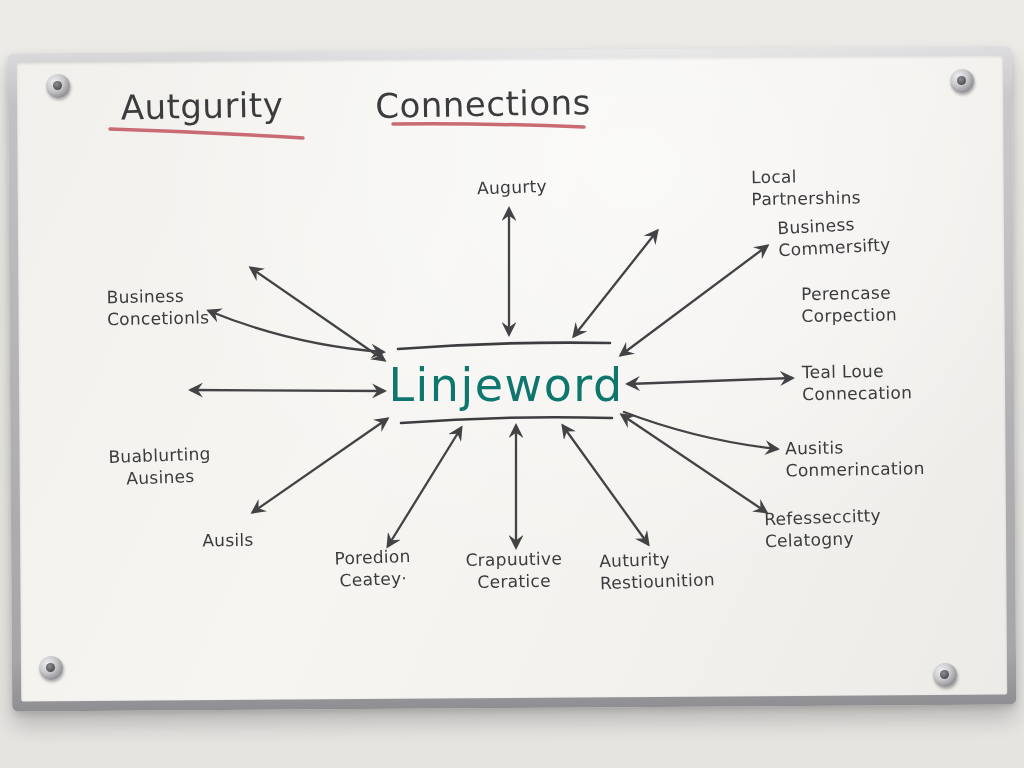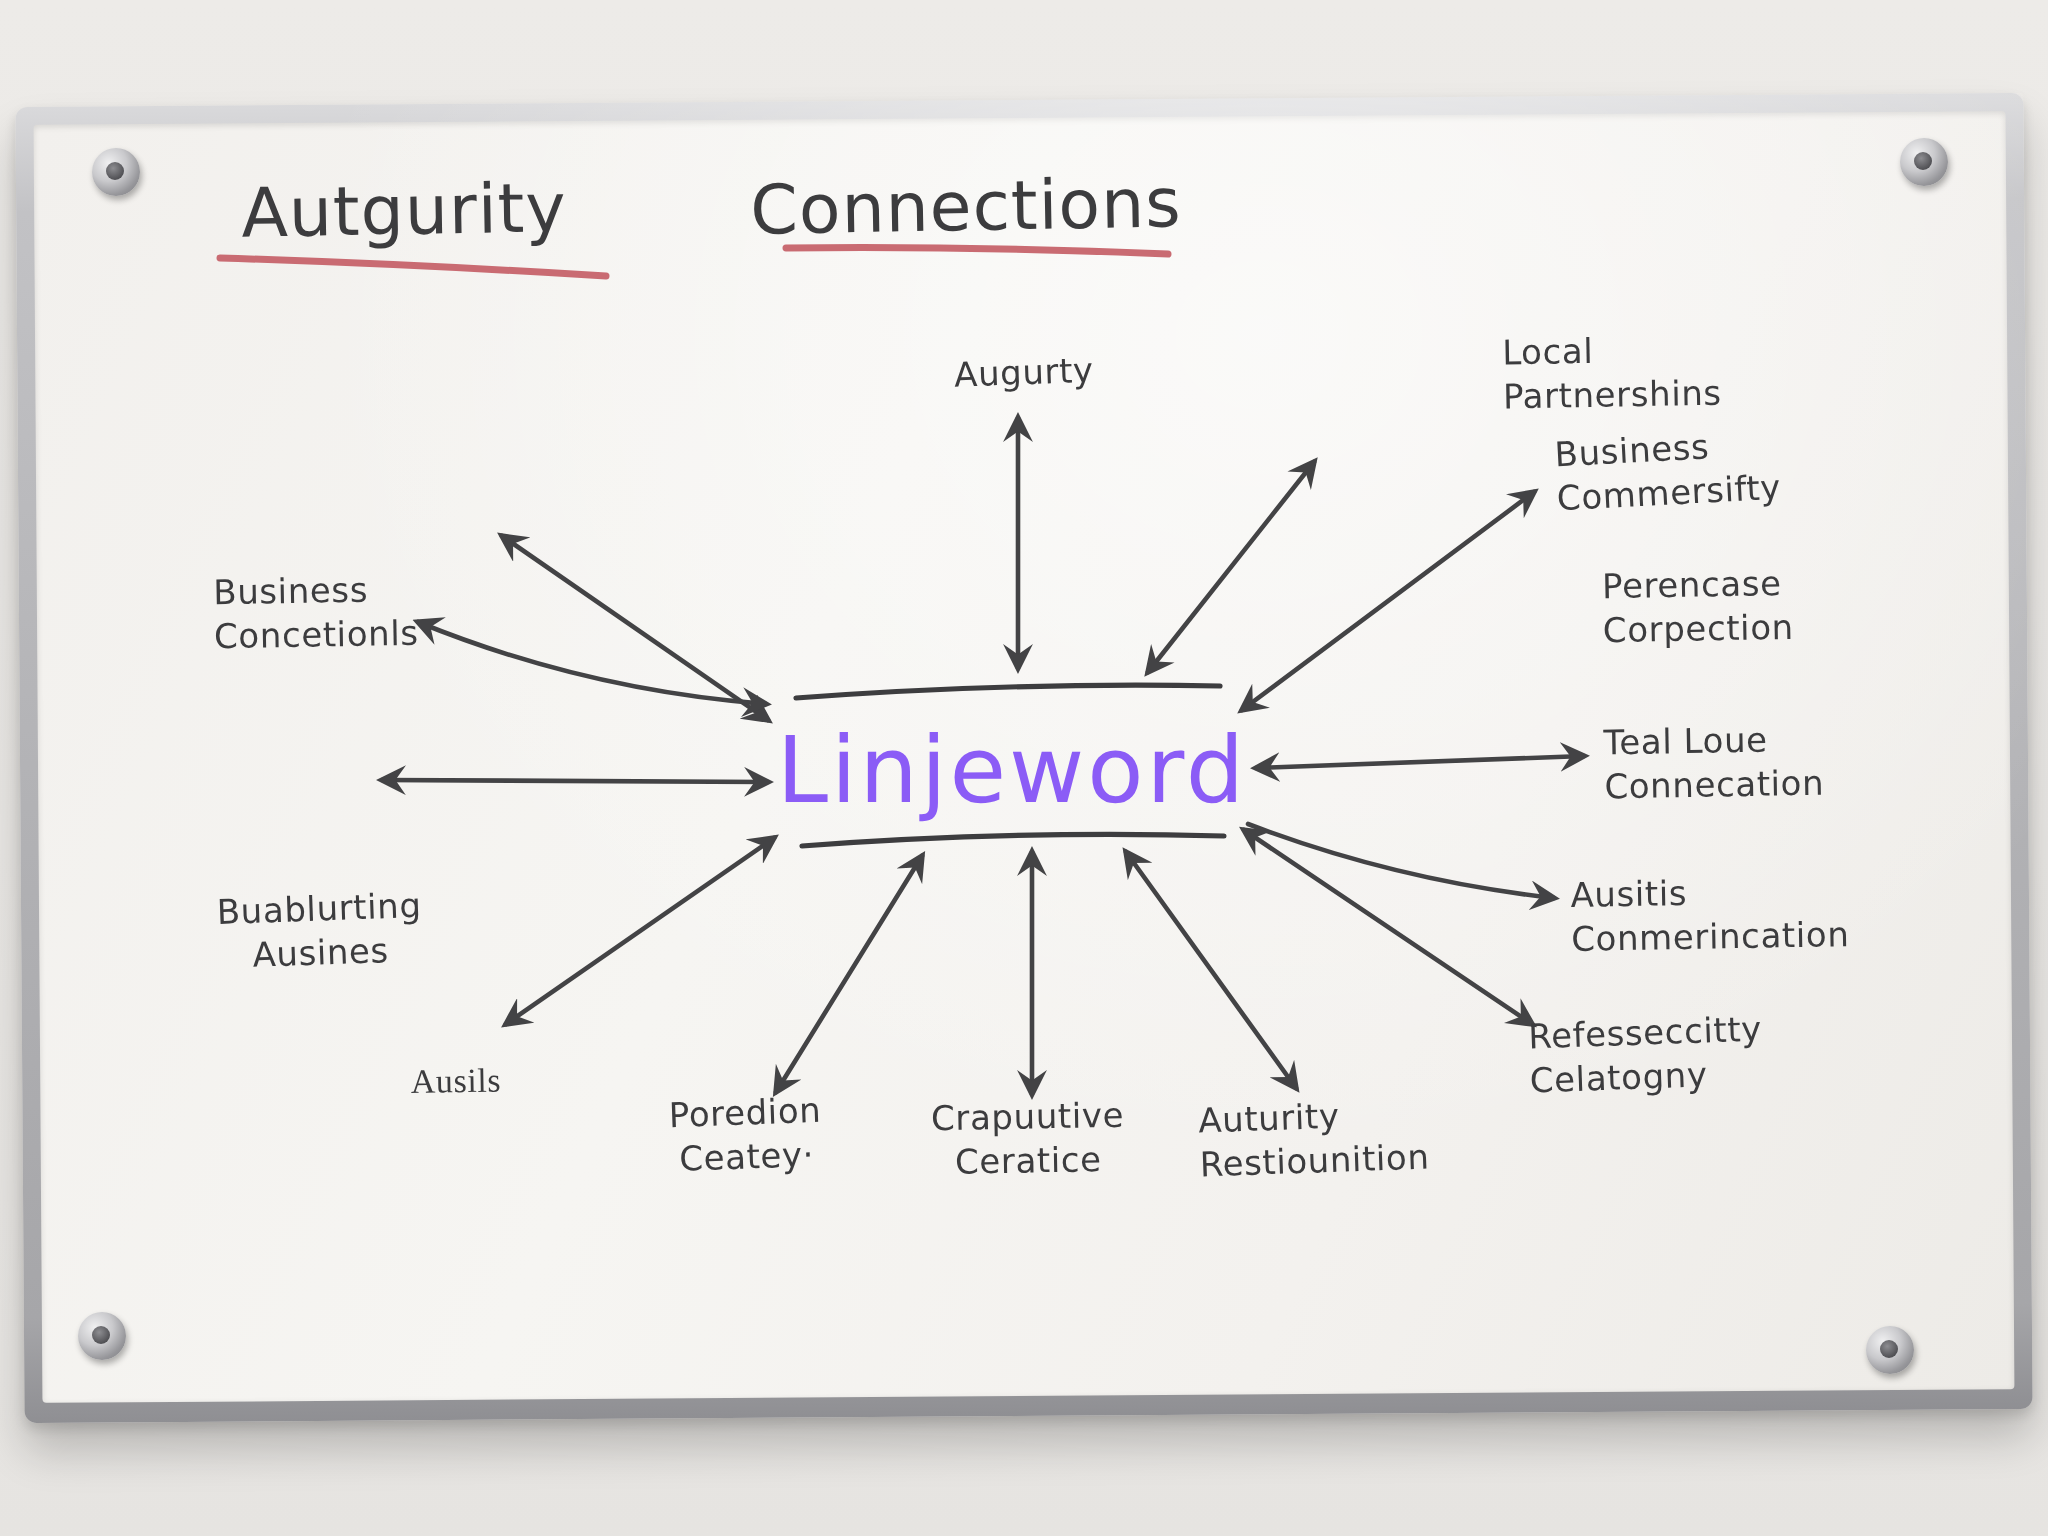"Linjeword" .center-word { color: #8b5cf6 -> #0f766e }
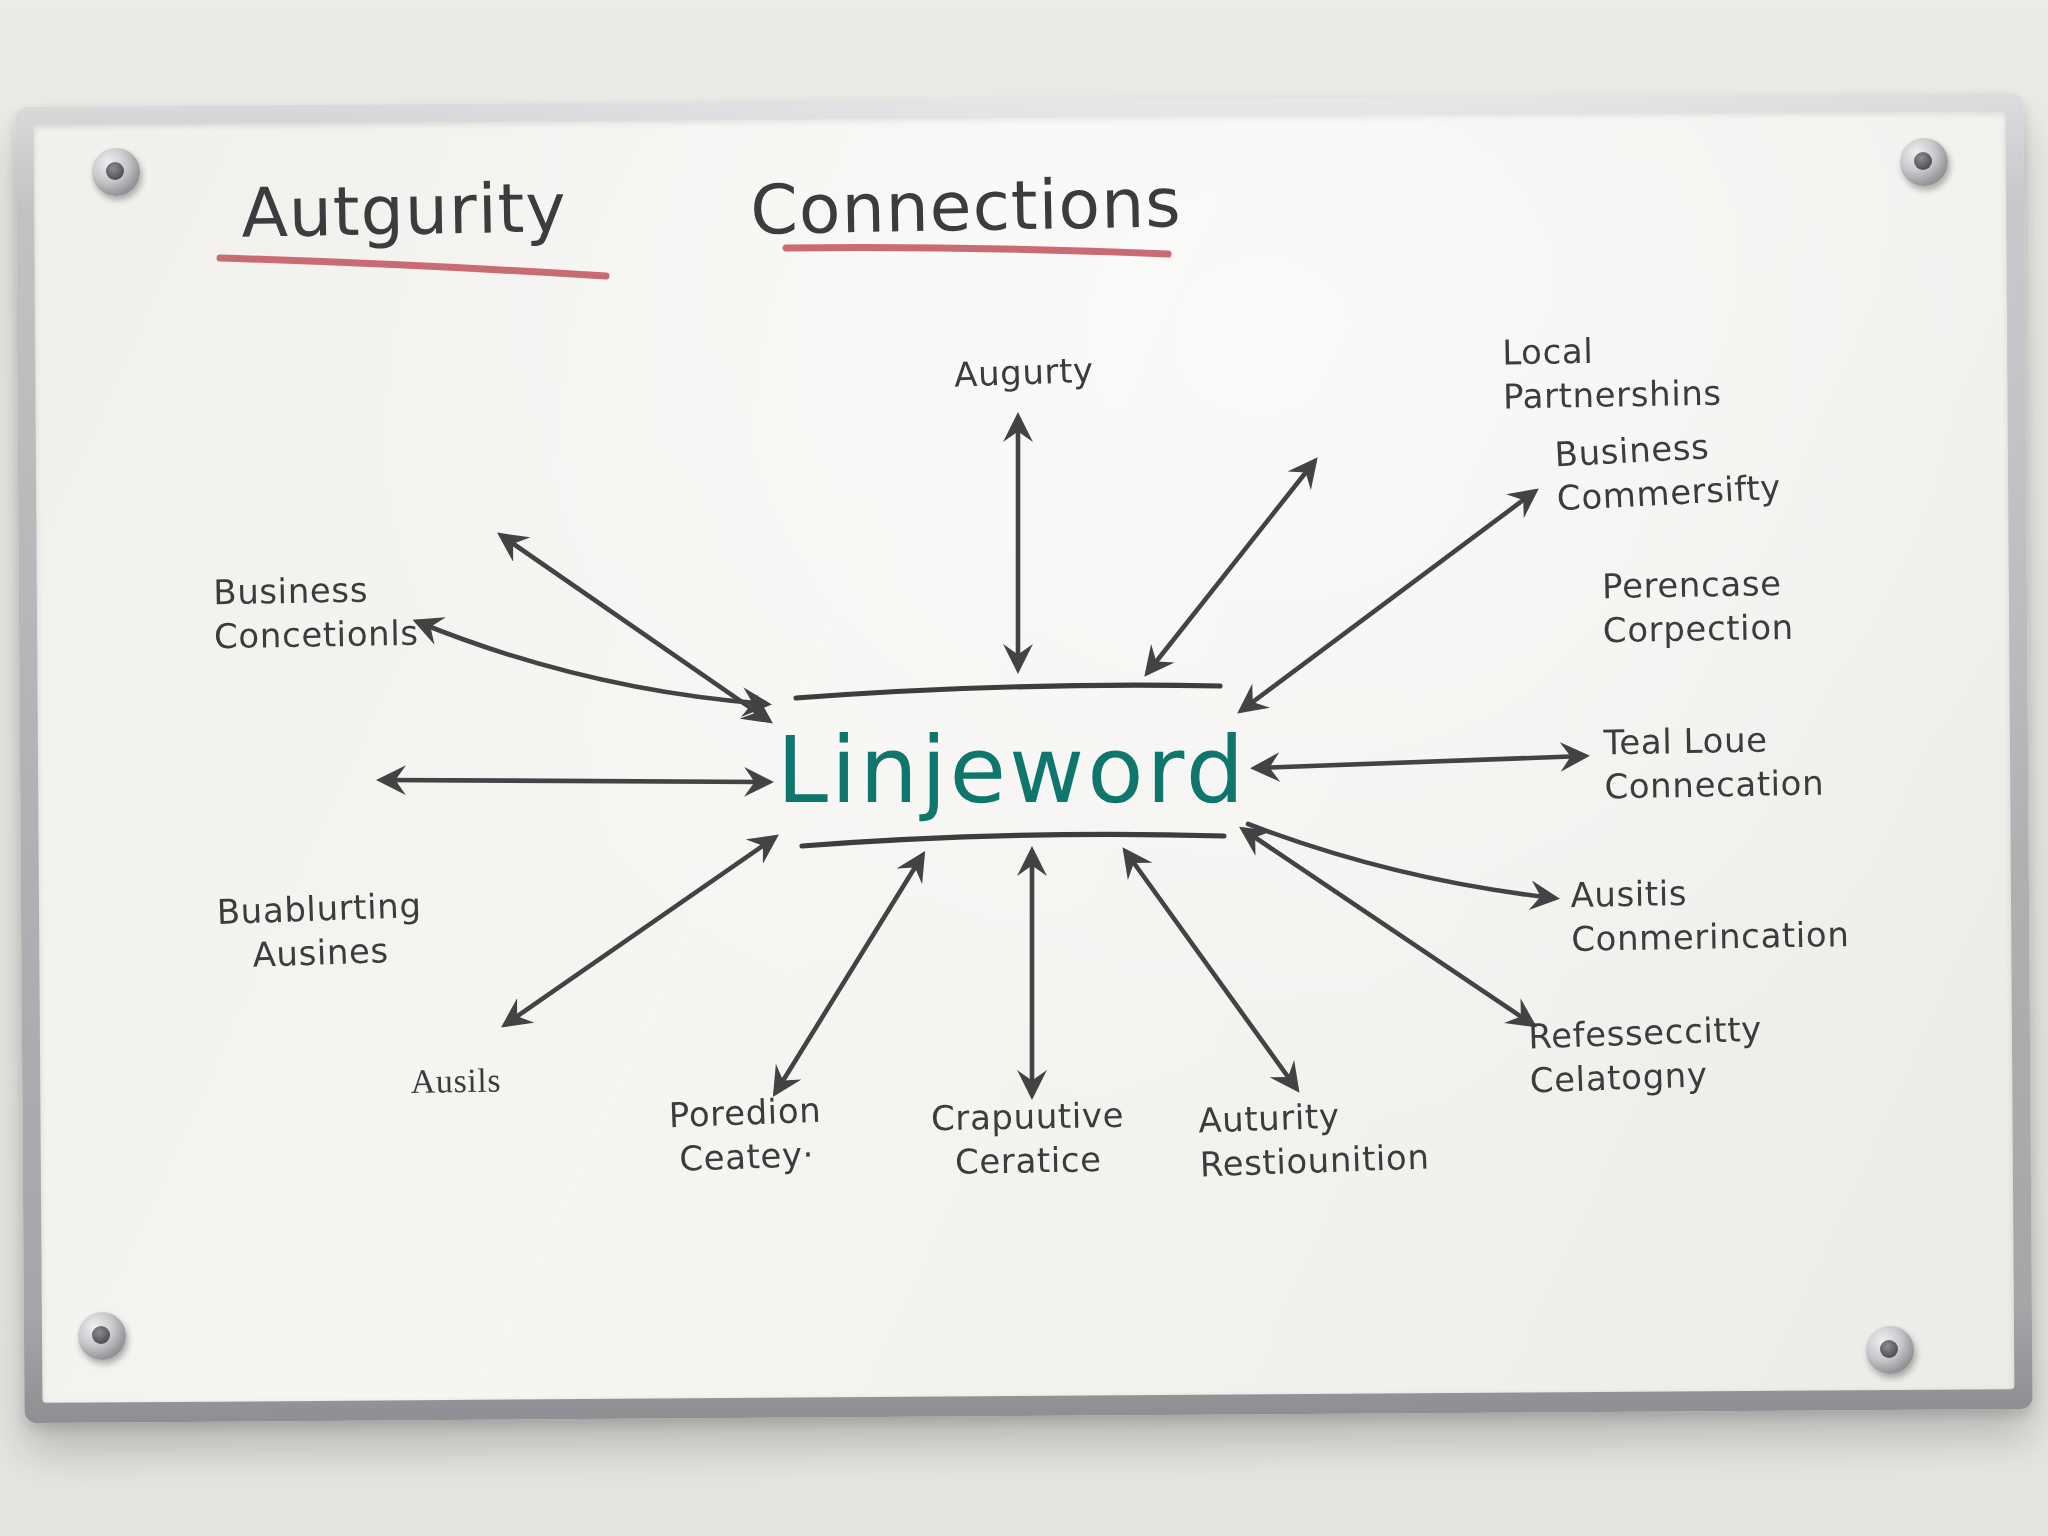"Ausils" div.node { font-family: Liberation Serif, serif -> none }
